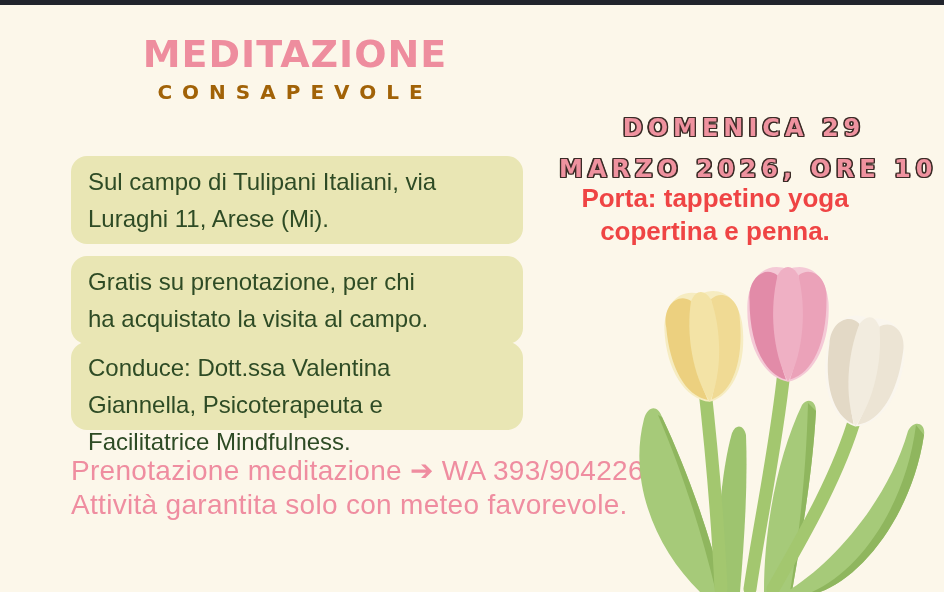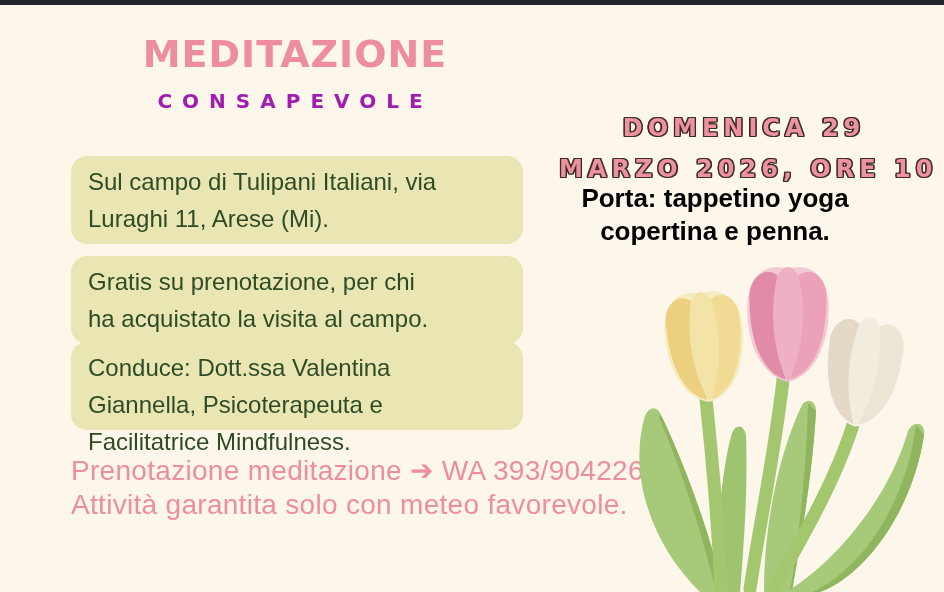"CONSAPEVOLE" .title-sub { color: #a21caf -> #a16207; margin-top: 13px -> 4px }
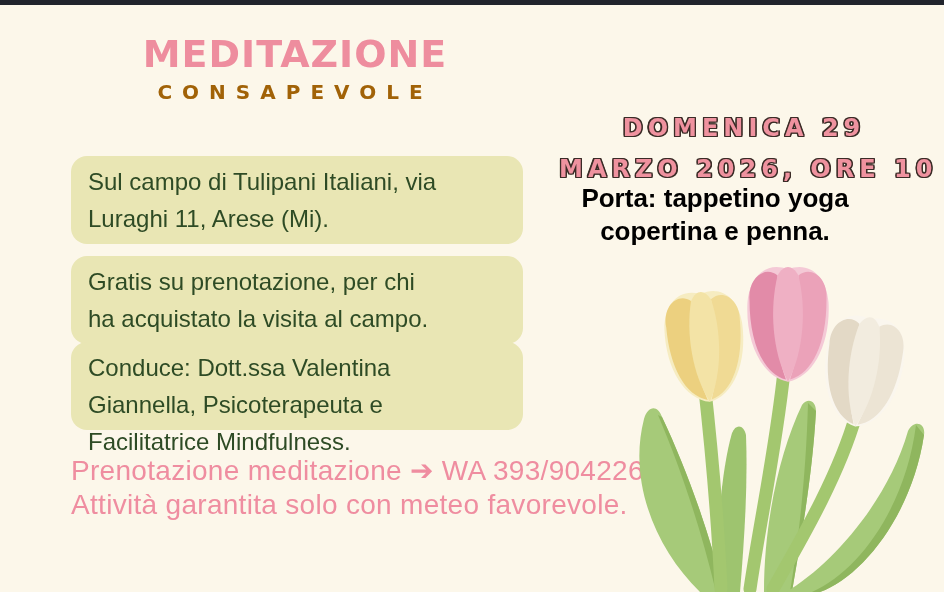"Porta: tappetino yoga" .bring-note { color: #000000 -> #ef4444 }
